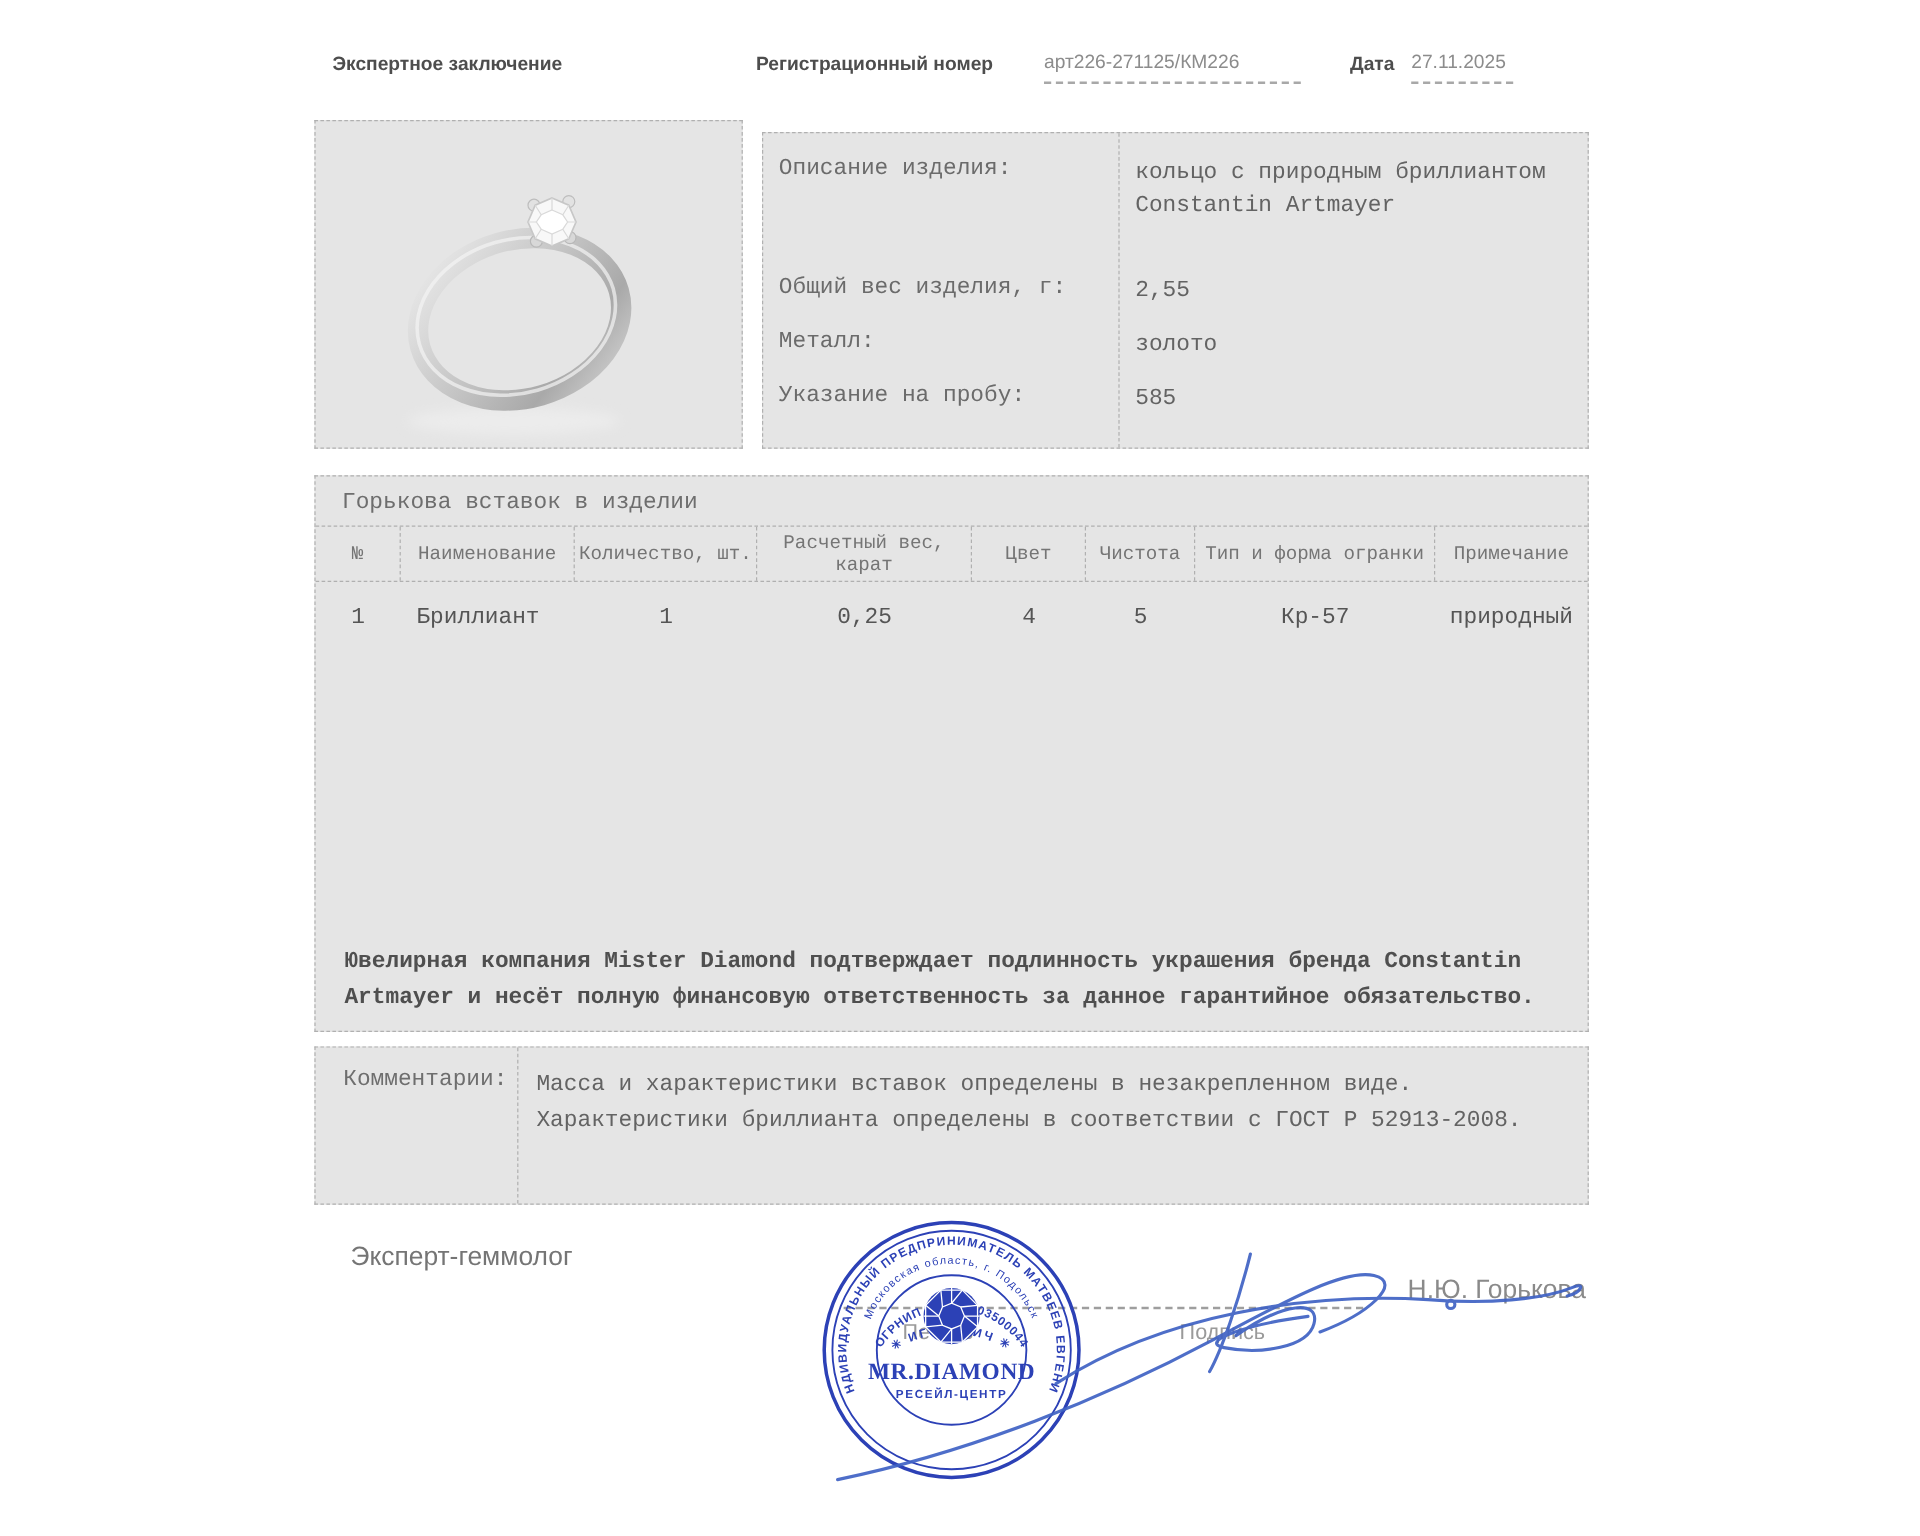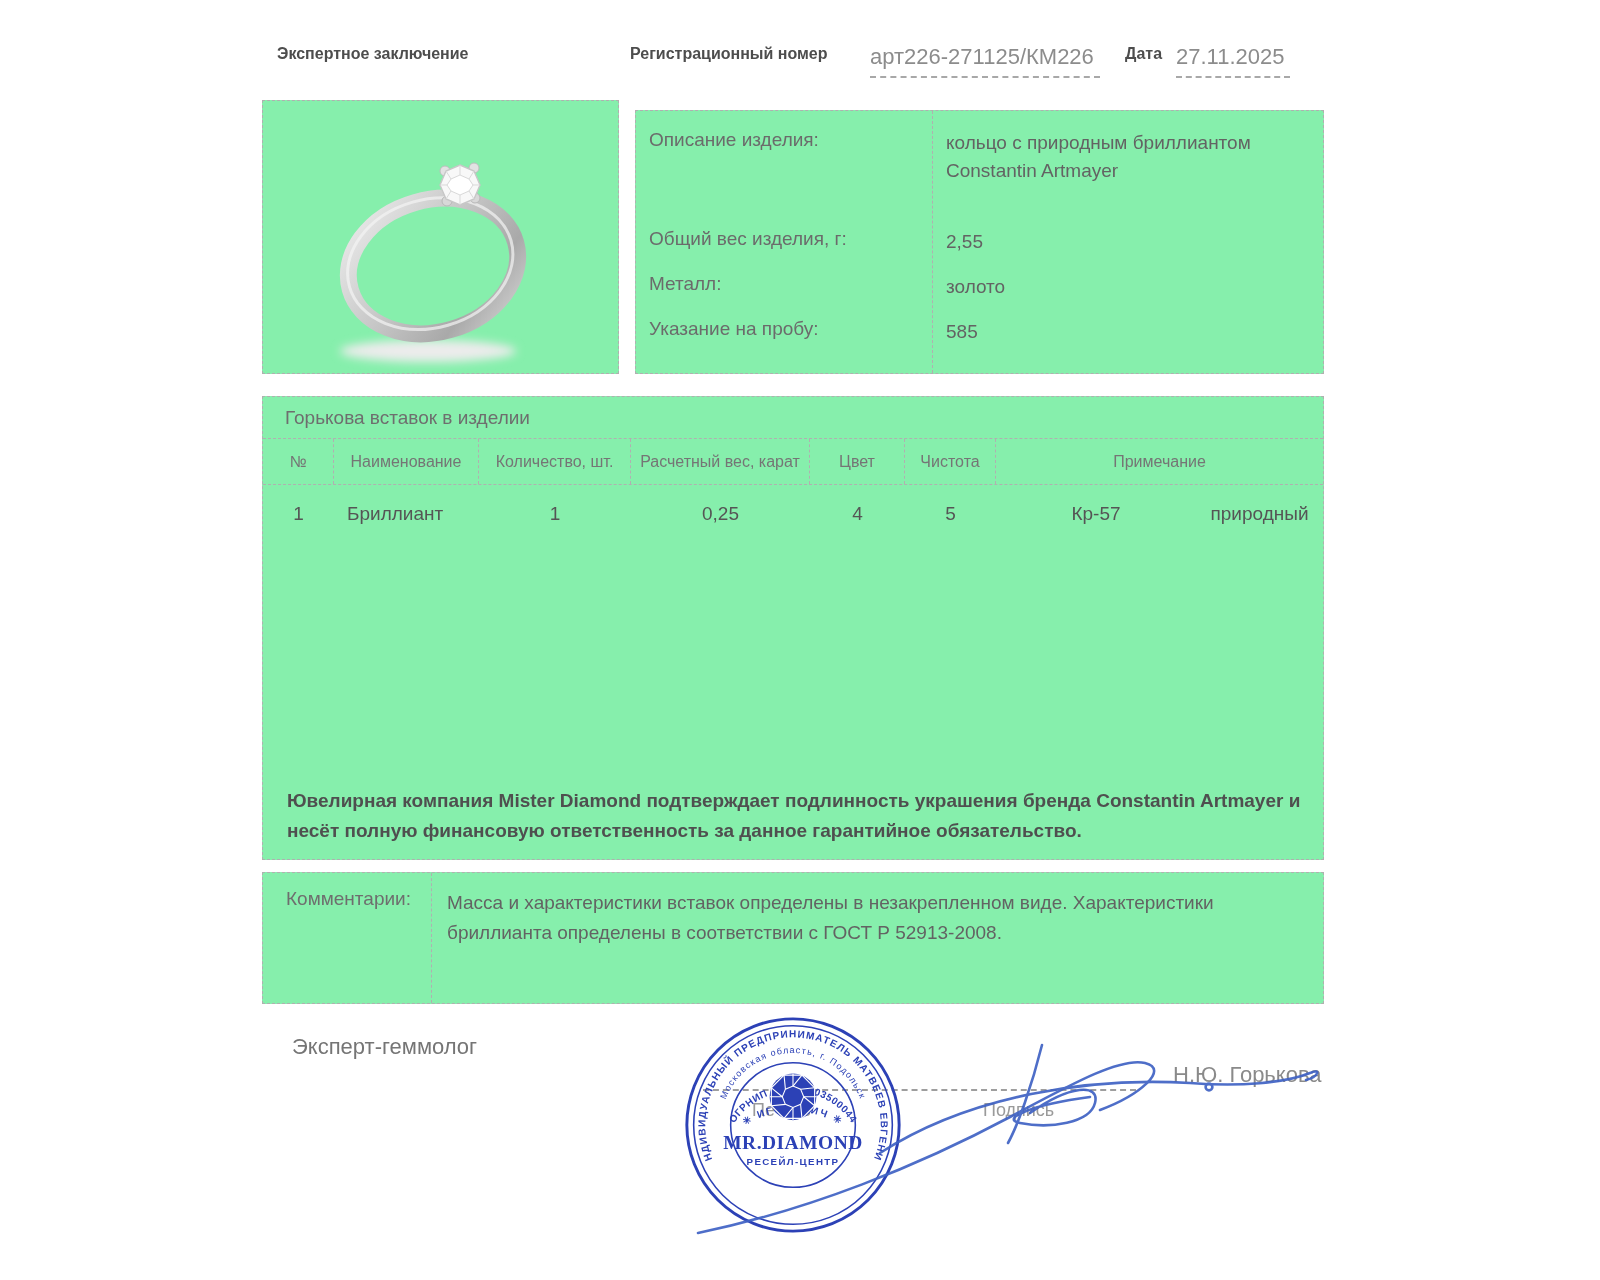"арт226-271125/КМ226" .h-value { font-size: 22px -> 16px }
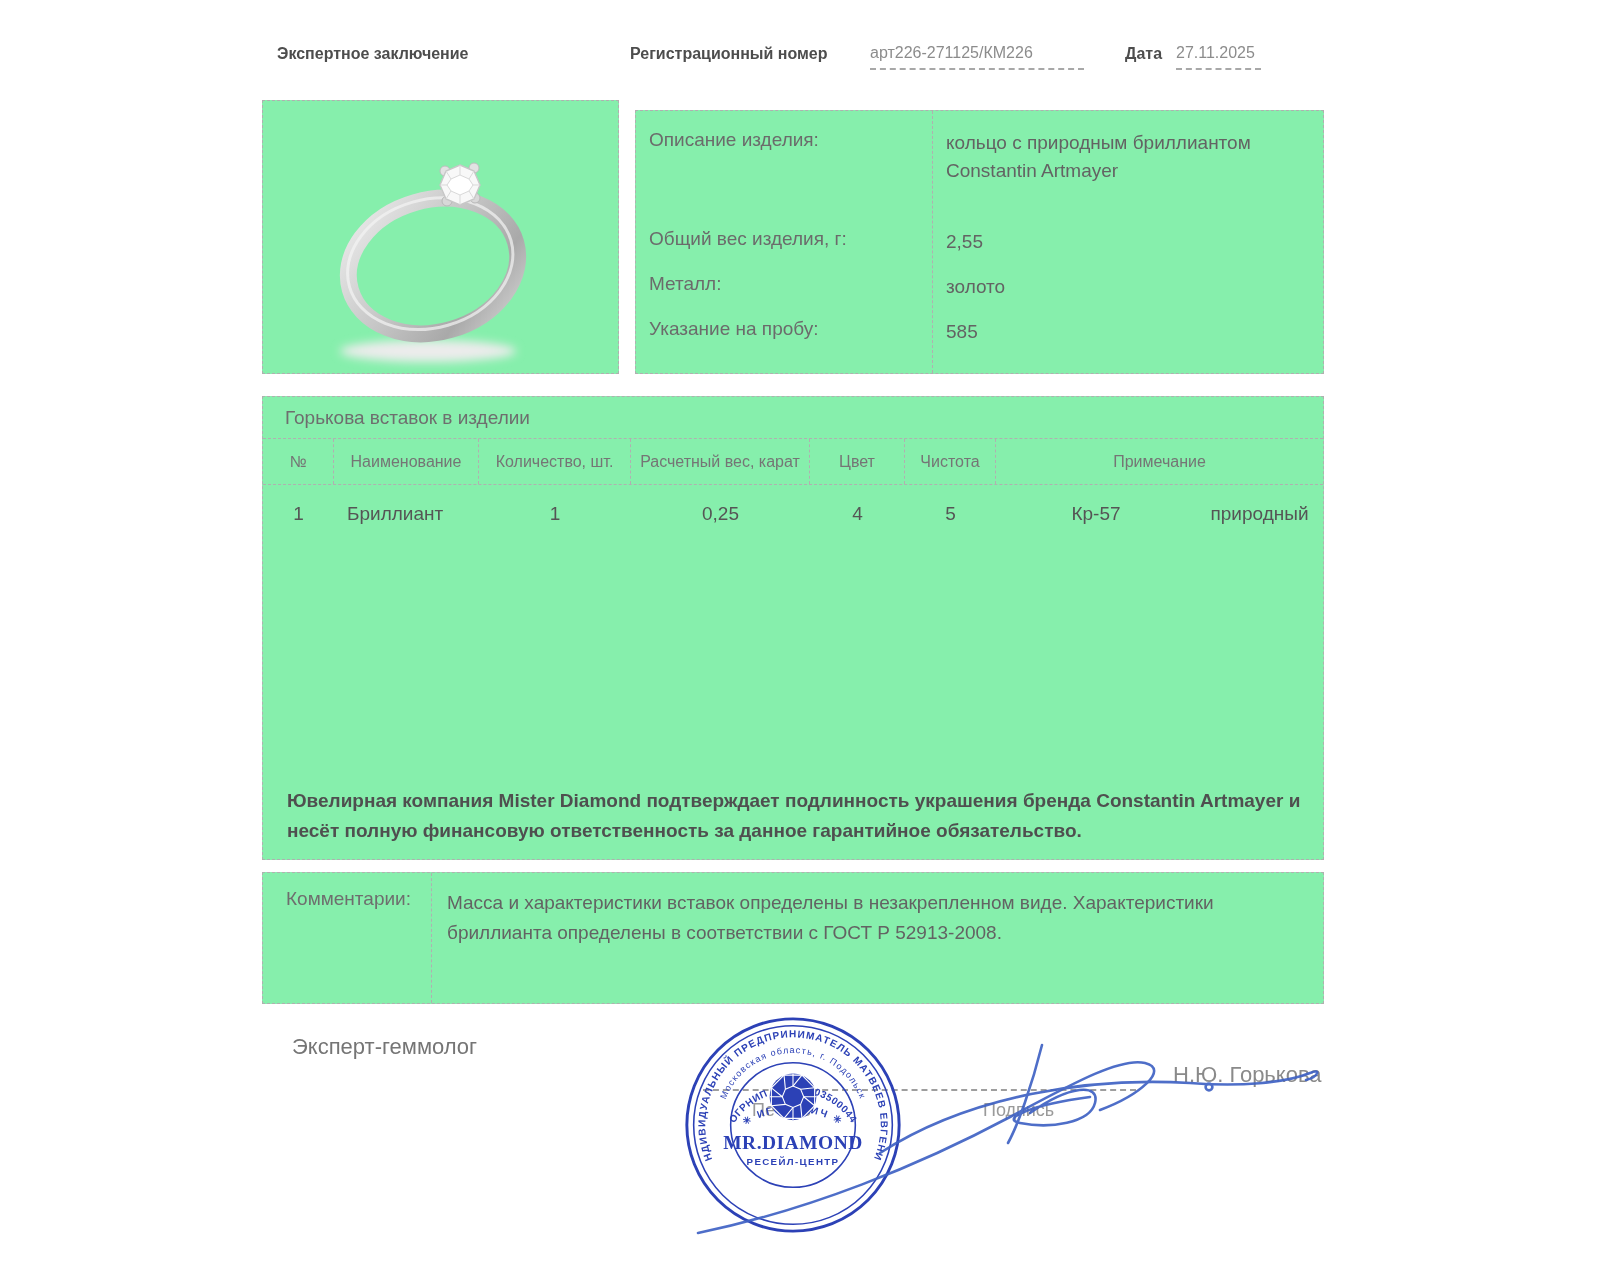"Описание изделия:" .dbox { background: #86efac -> #e5e5e5; font-family: none -> Liberation Mono, monospace }
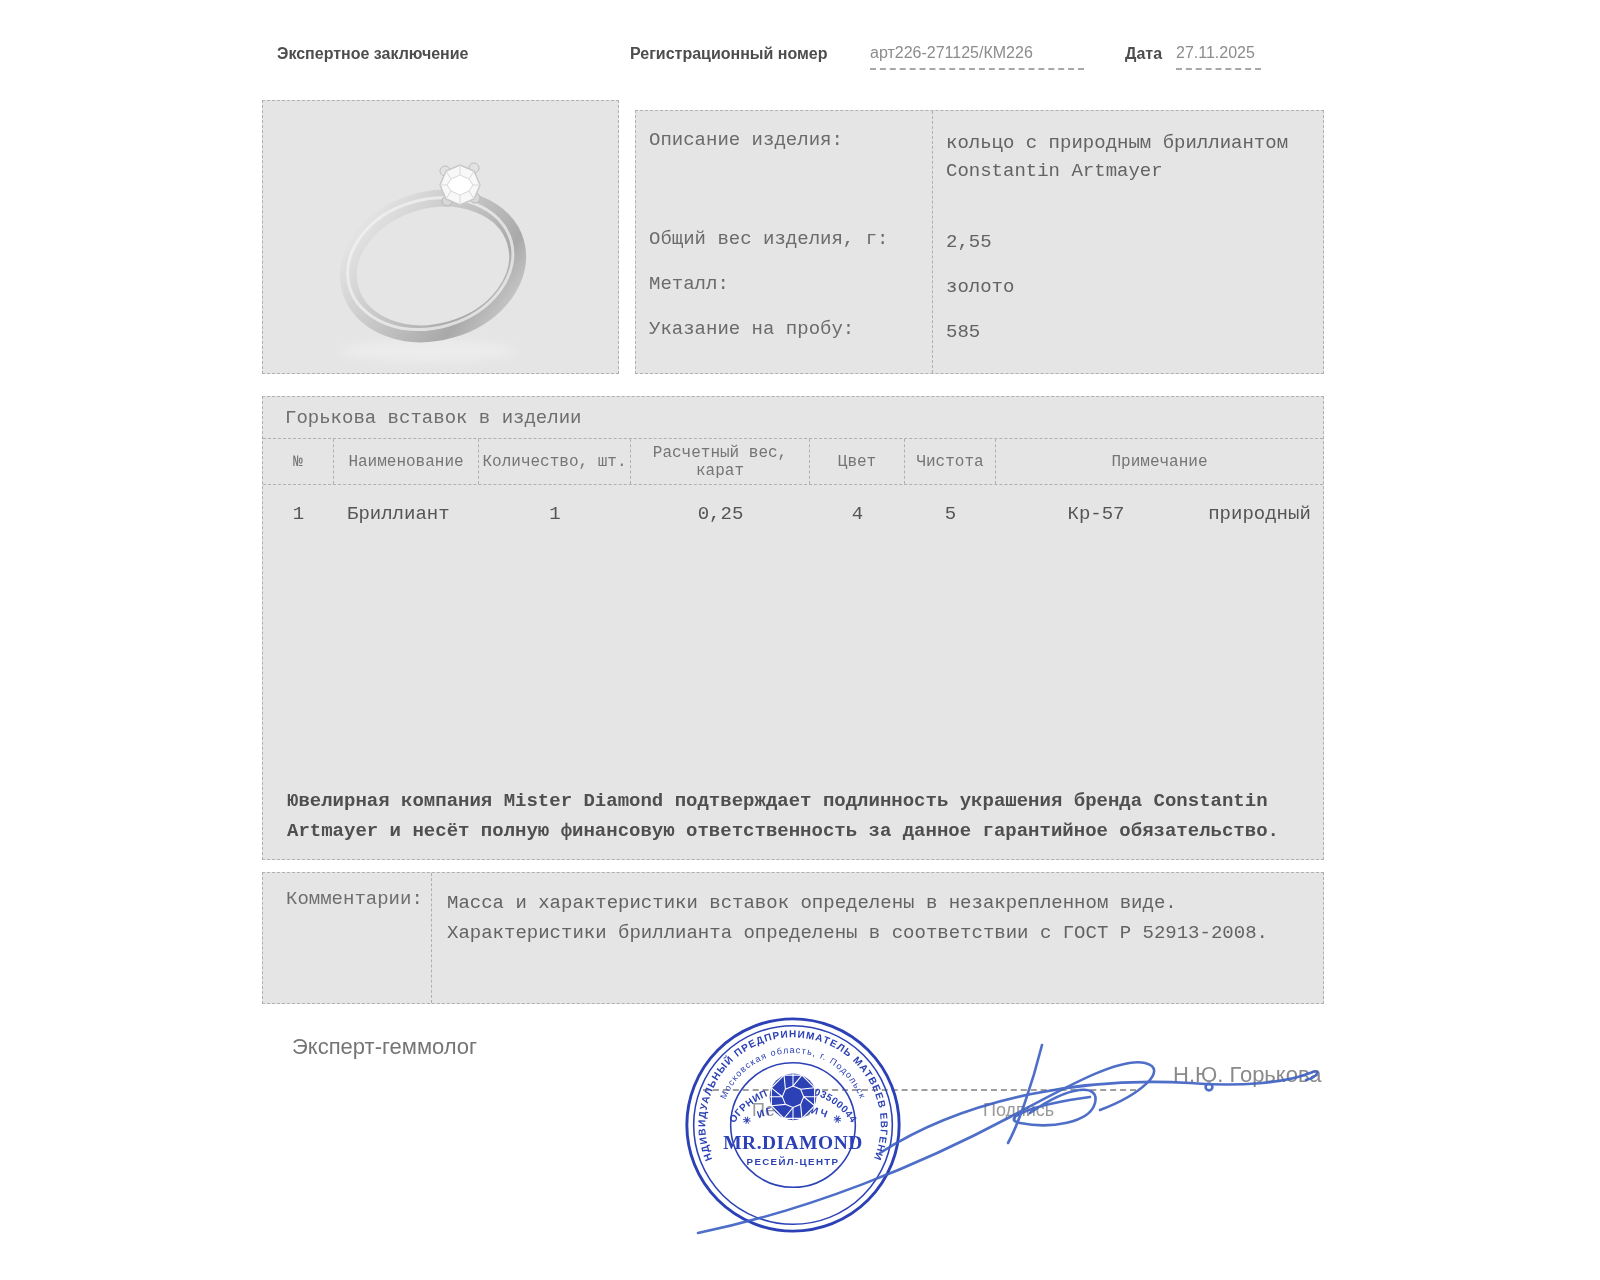"Тип и форма огранки" div.cell { html: none -> <div>Тип и форма огранки</div> }
